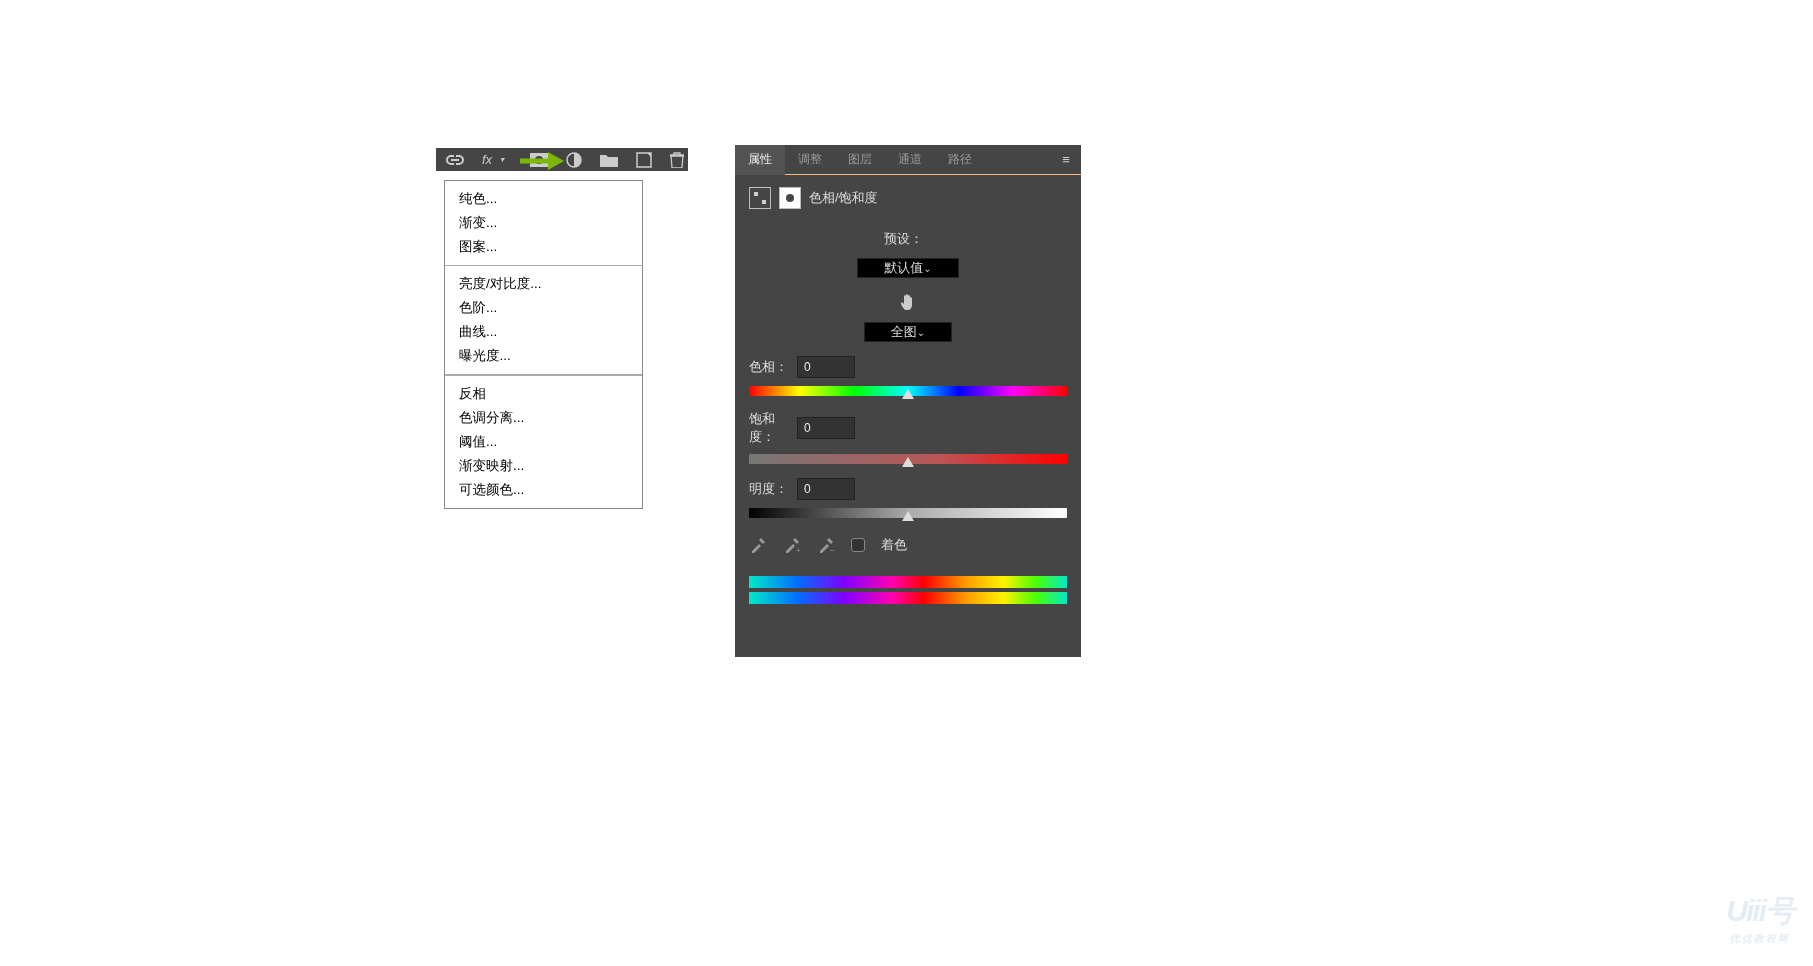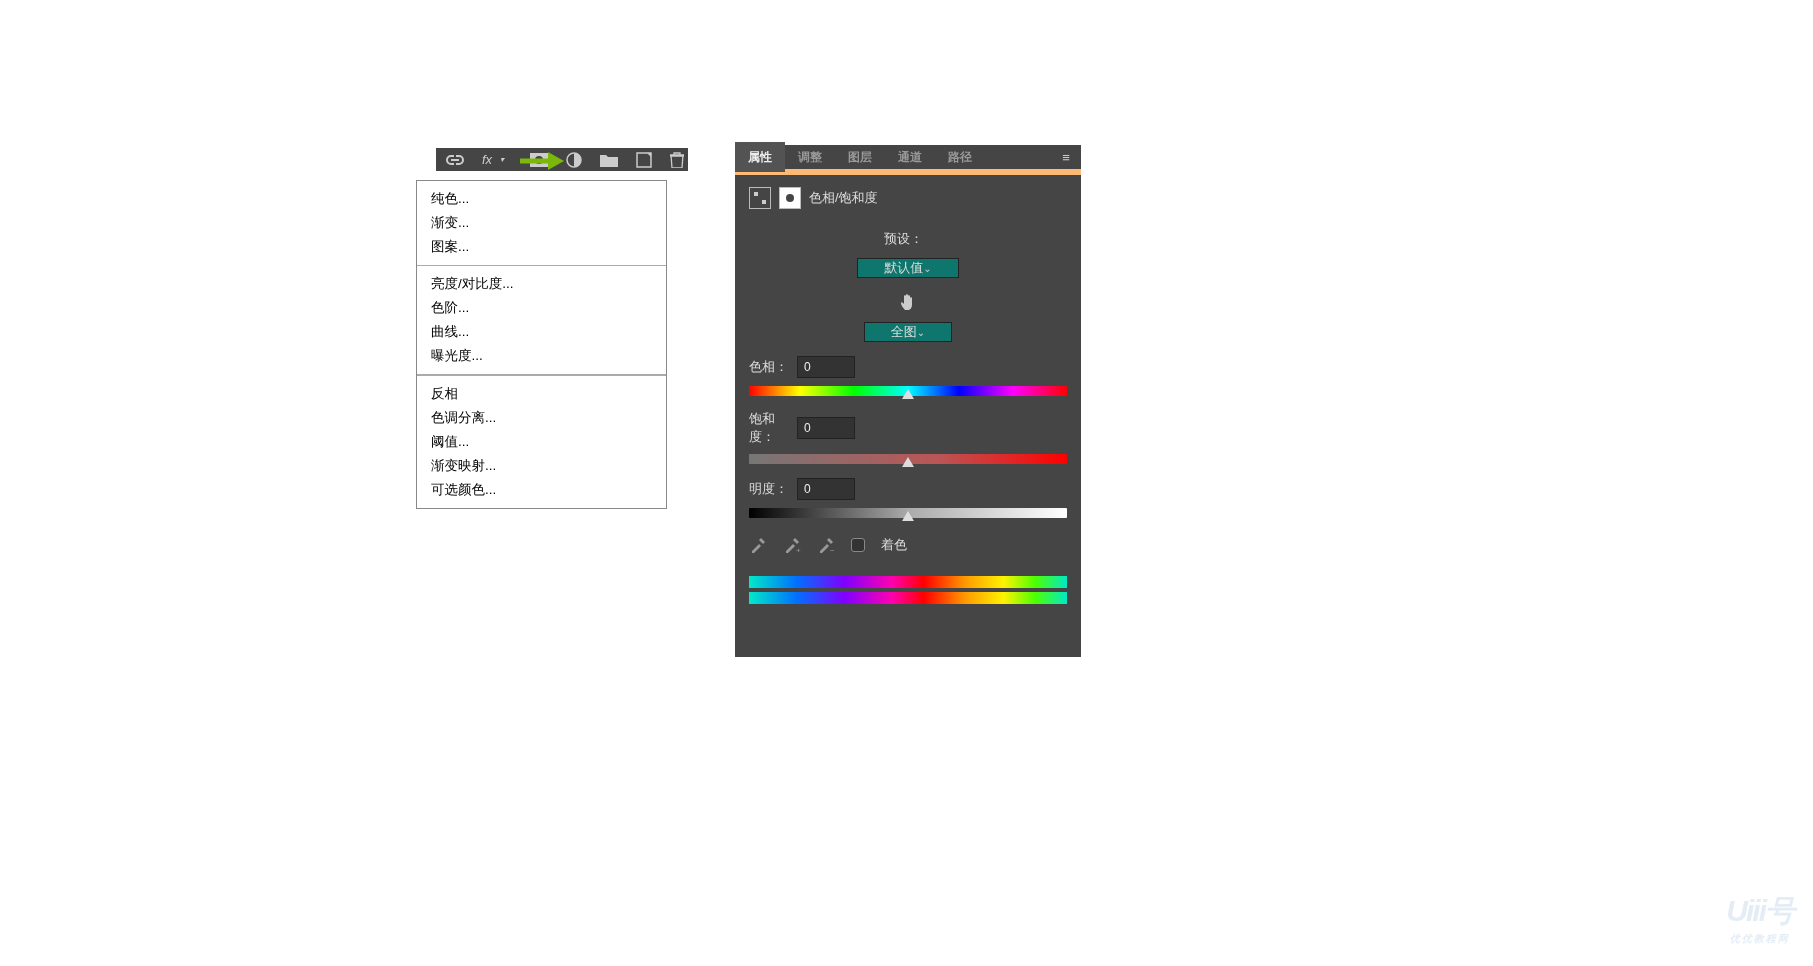"属性" .tabs { border-bottom: 6px solid #fdba74 -> 1px solid #fdba74; font-weight: bold -> none }
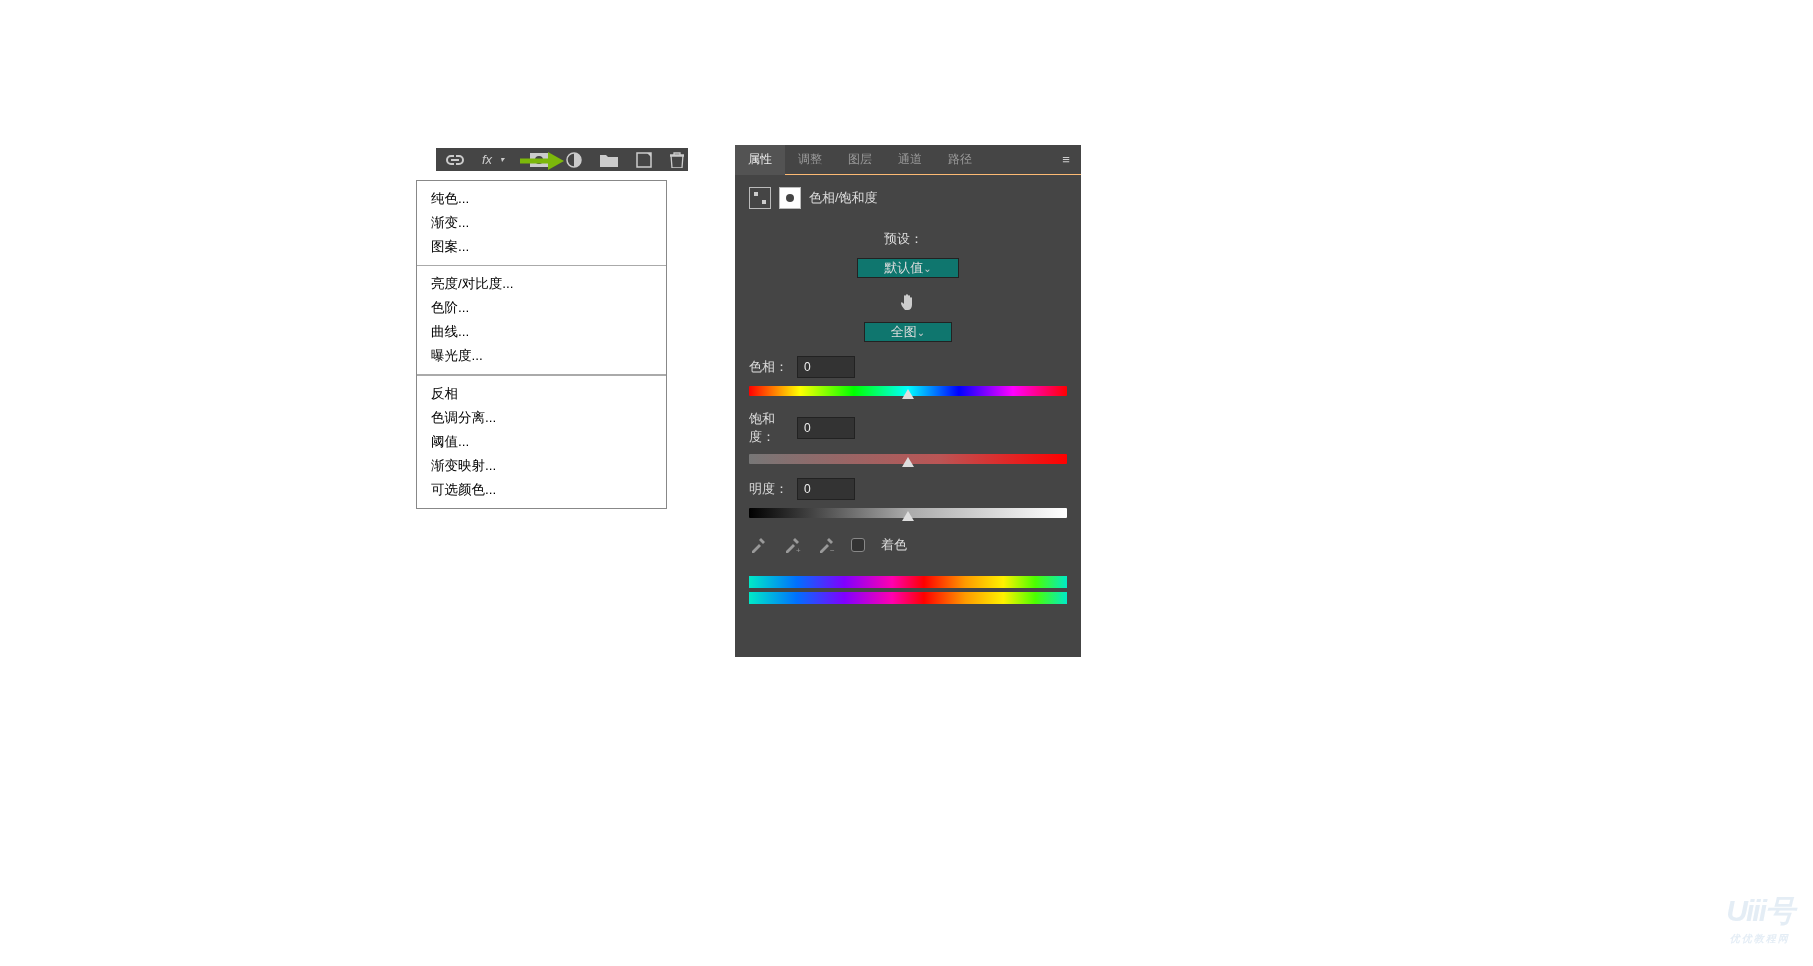"纯色..." .menu { left: 416px -> 444px; width: 251px -> 199px }
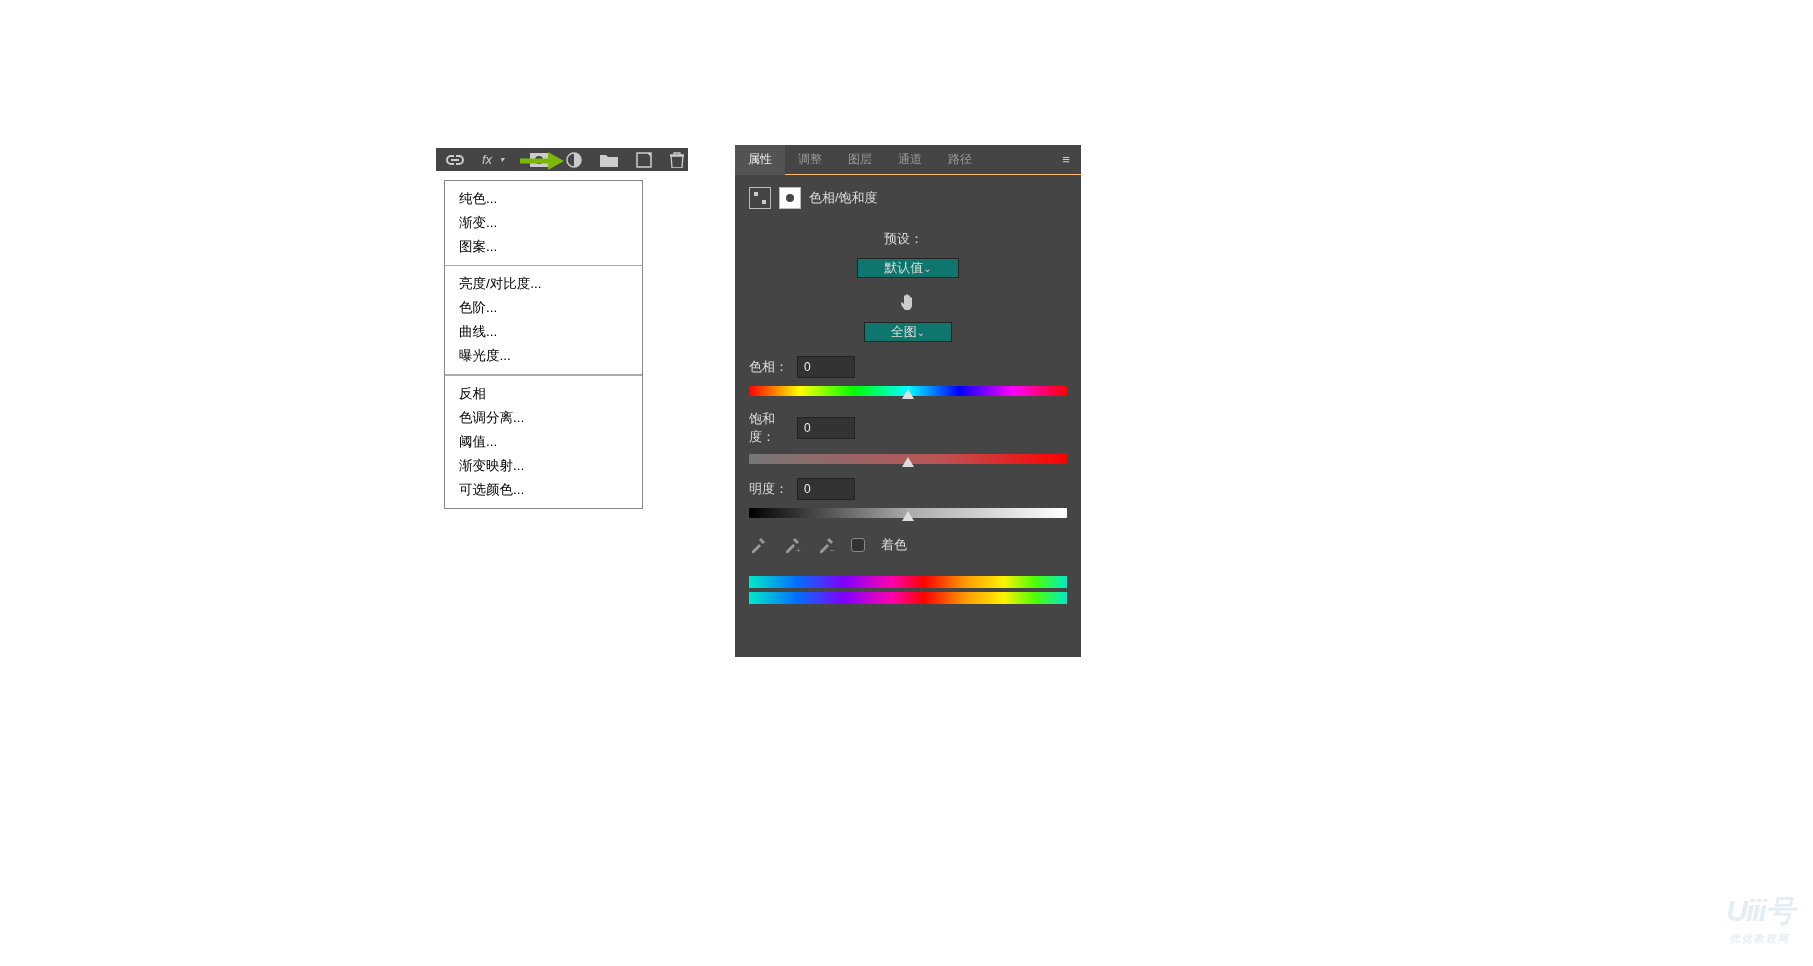"默认值" .select { background: #0f766e -> #000000 }
